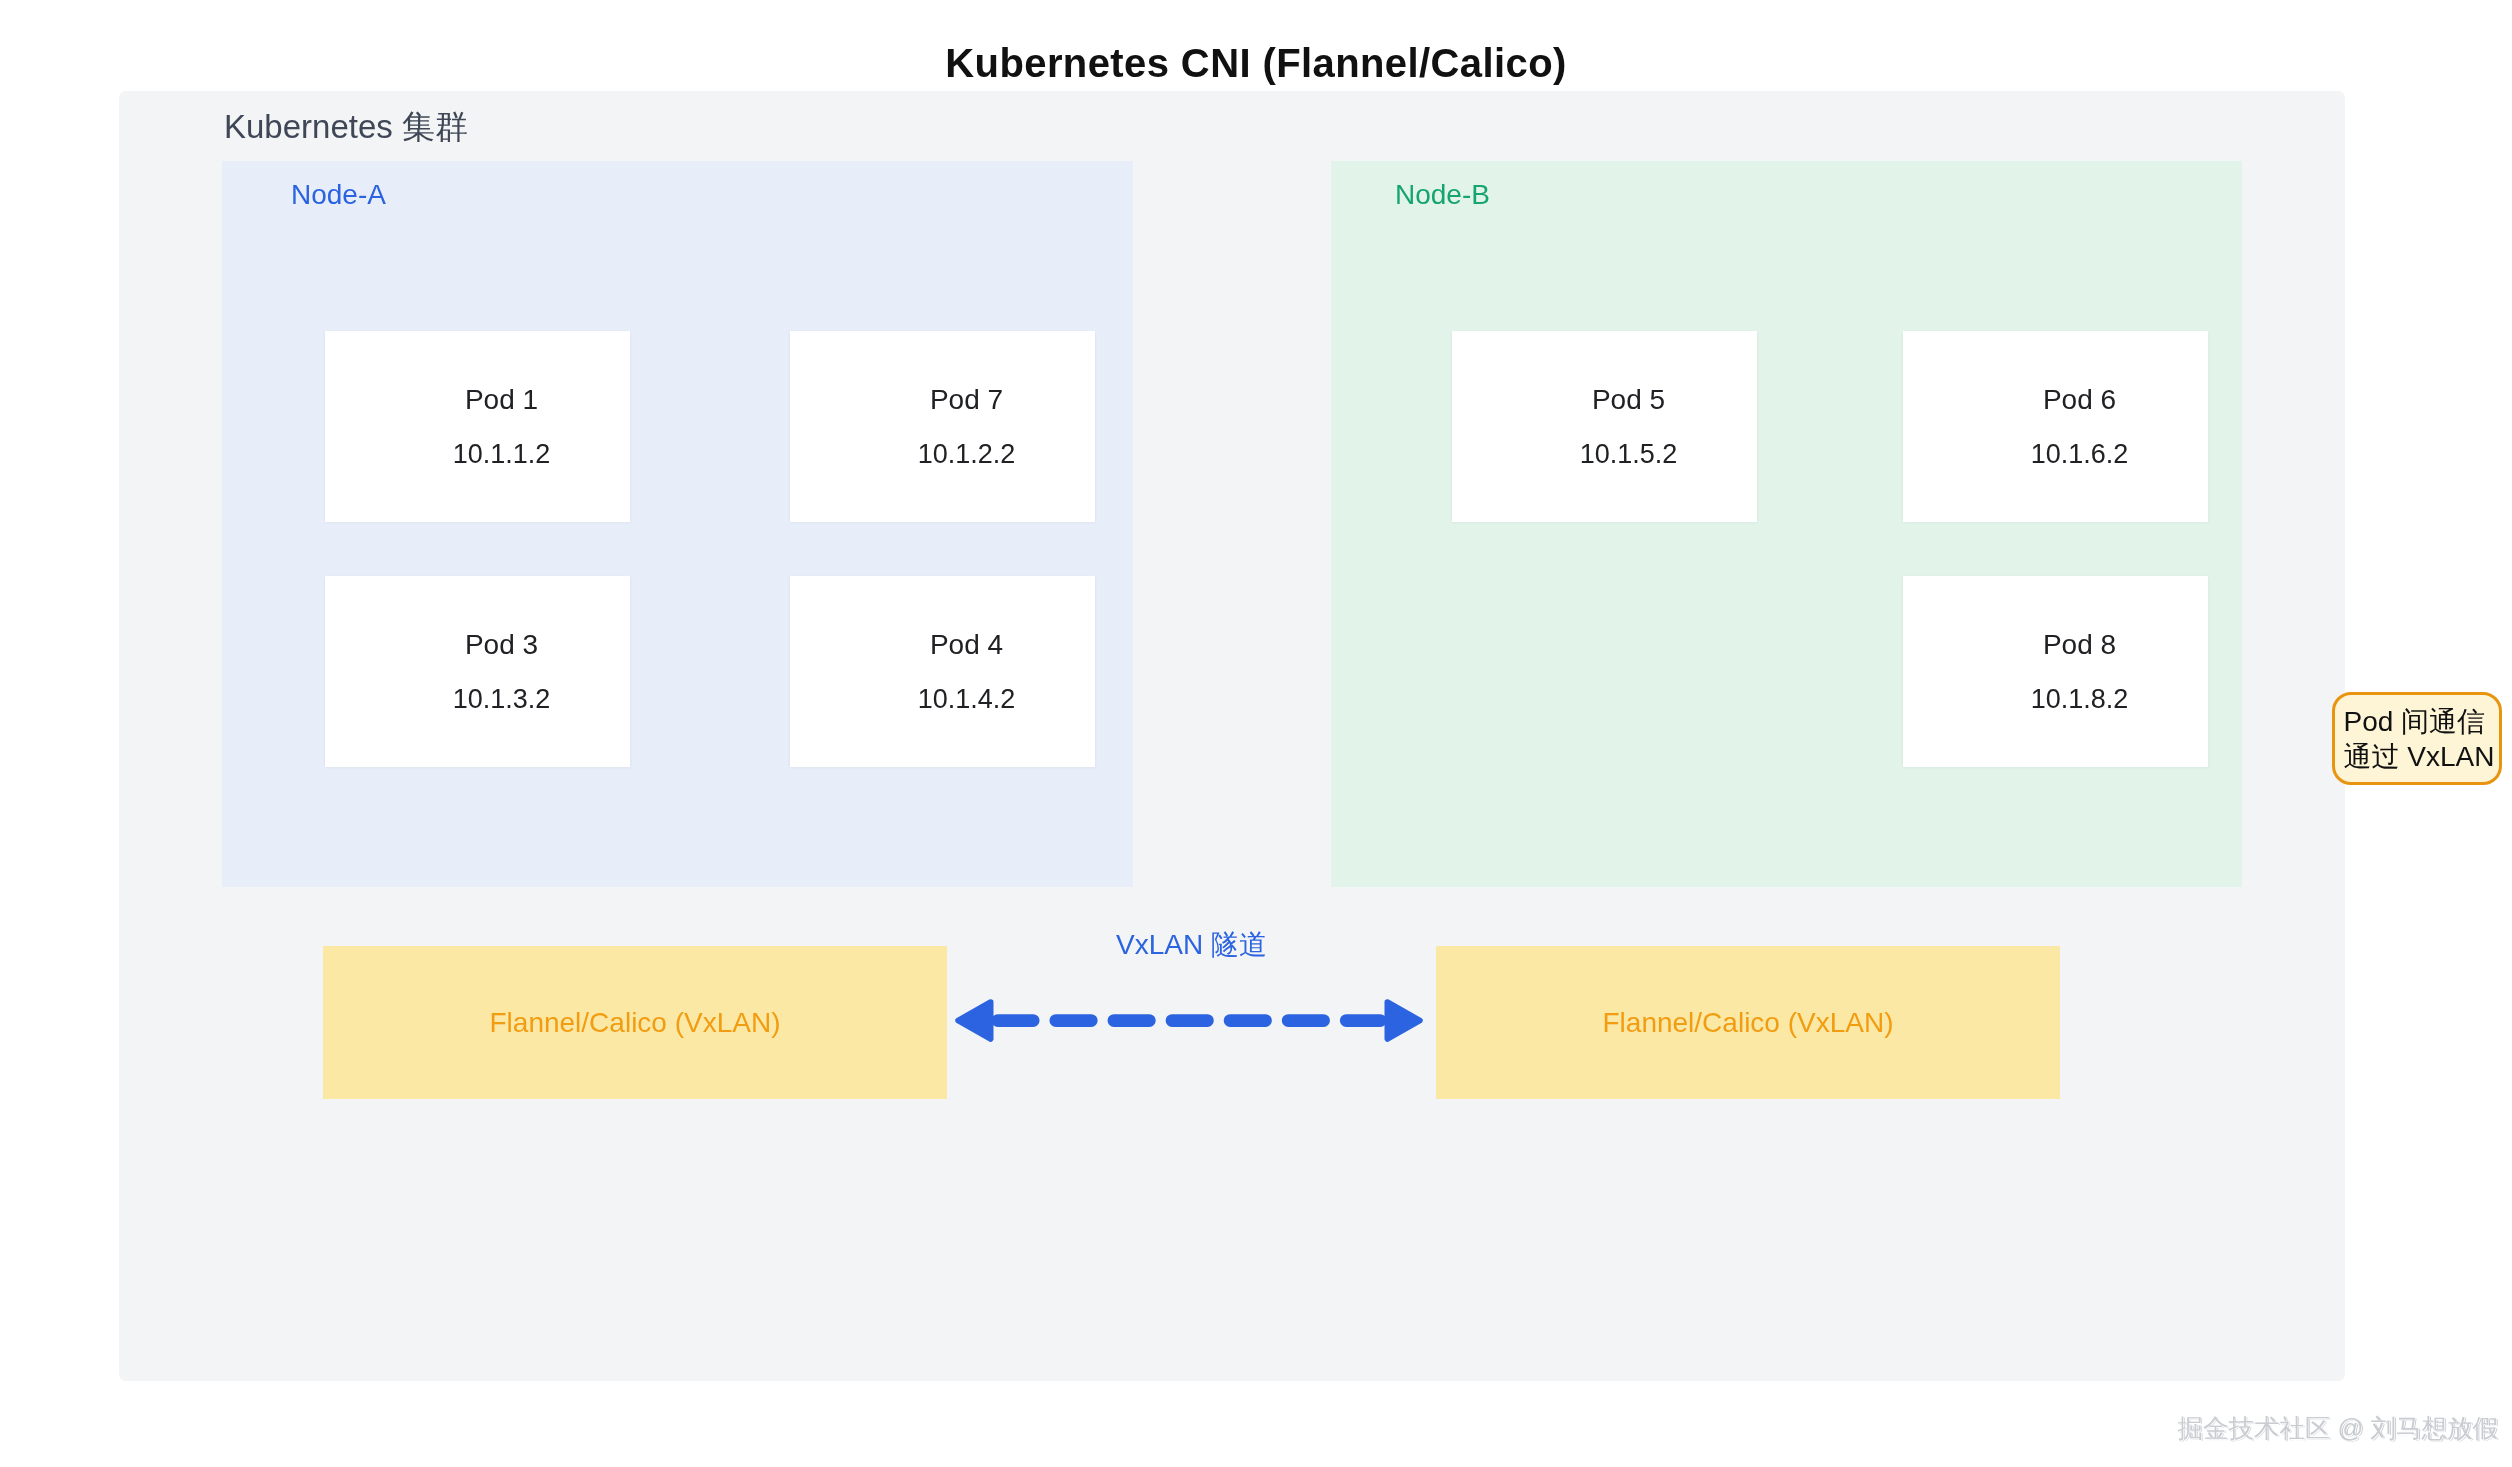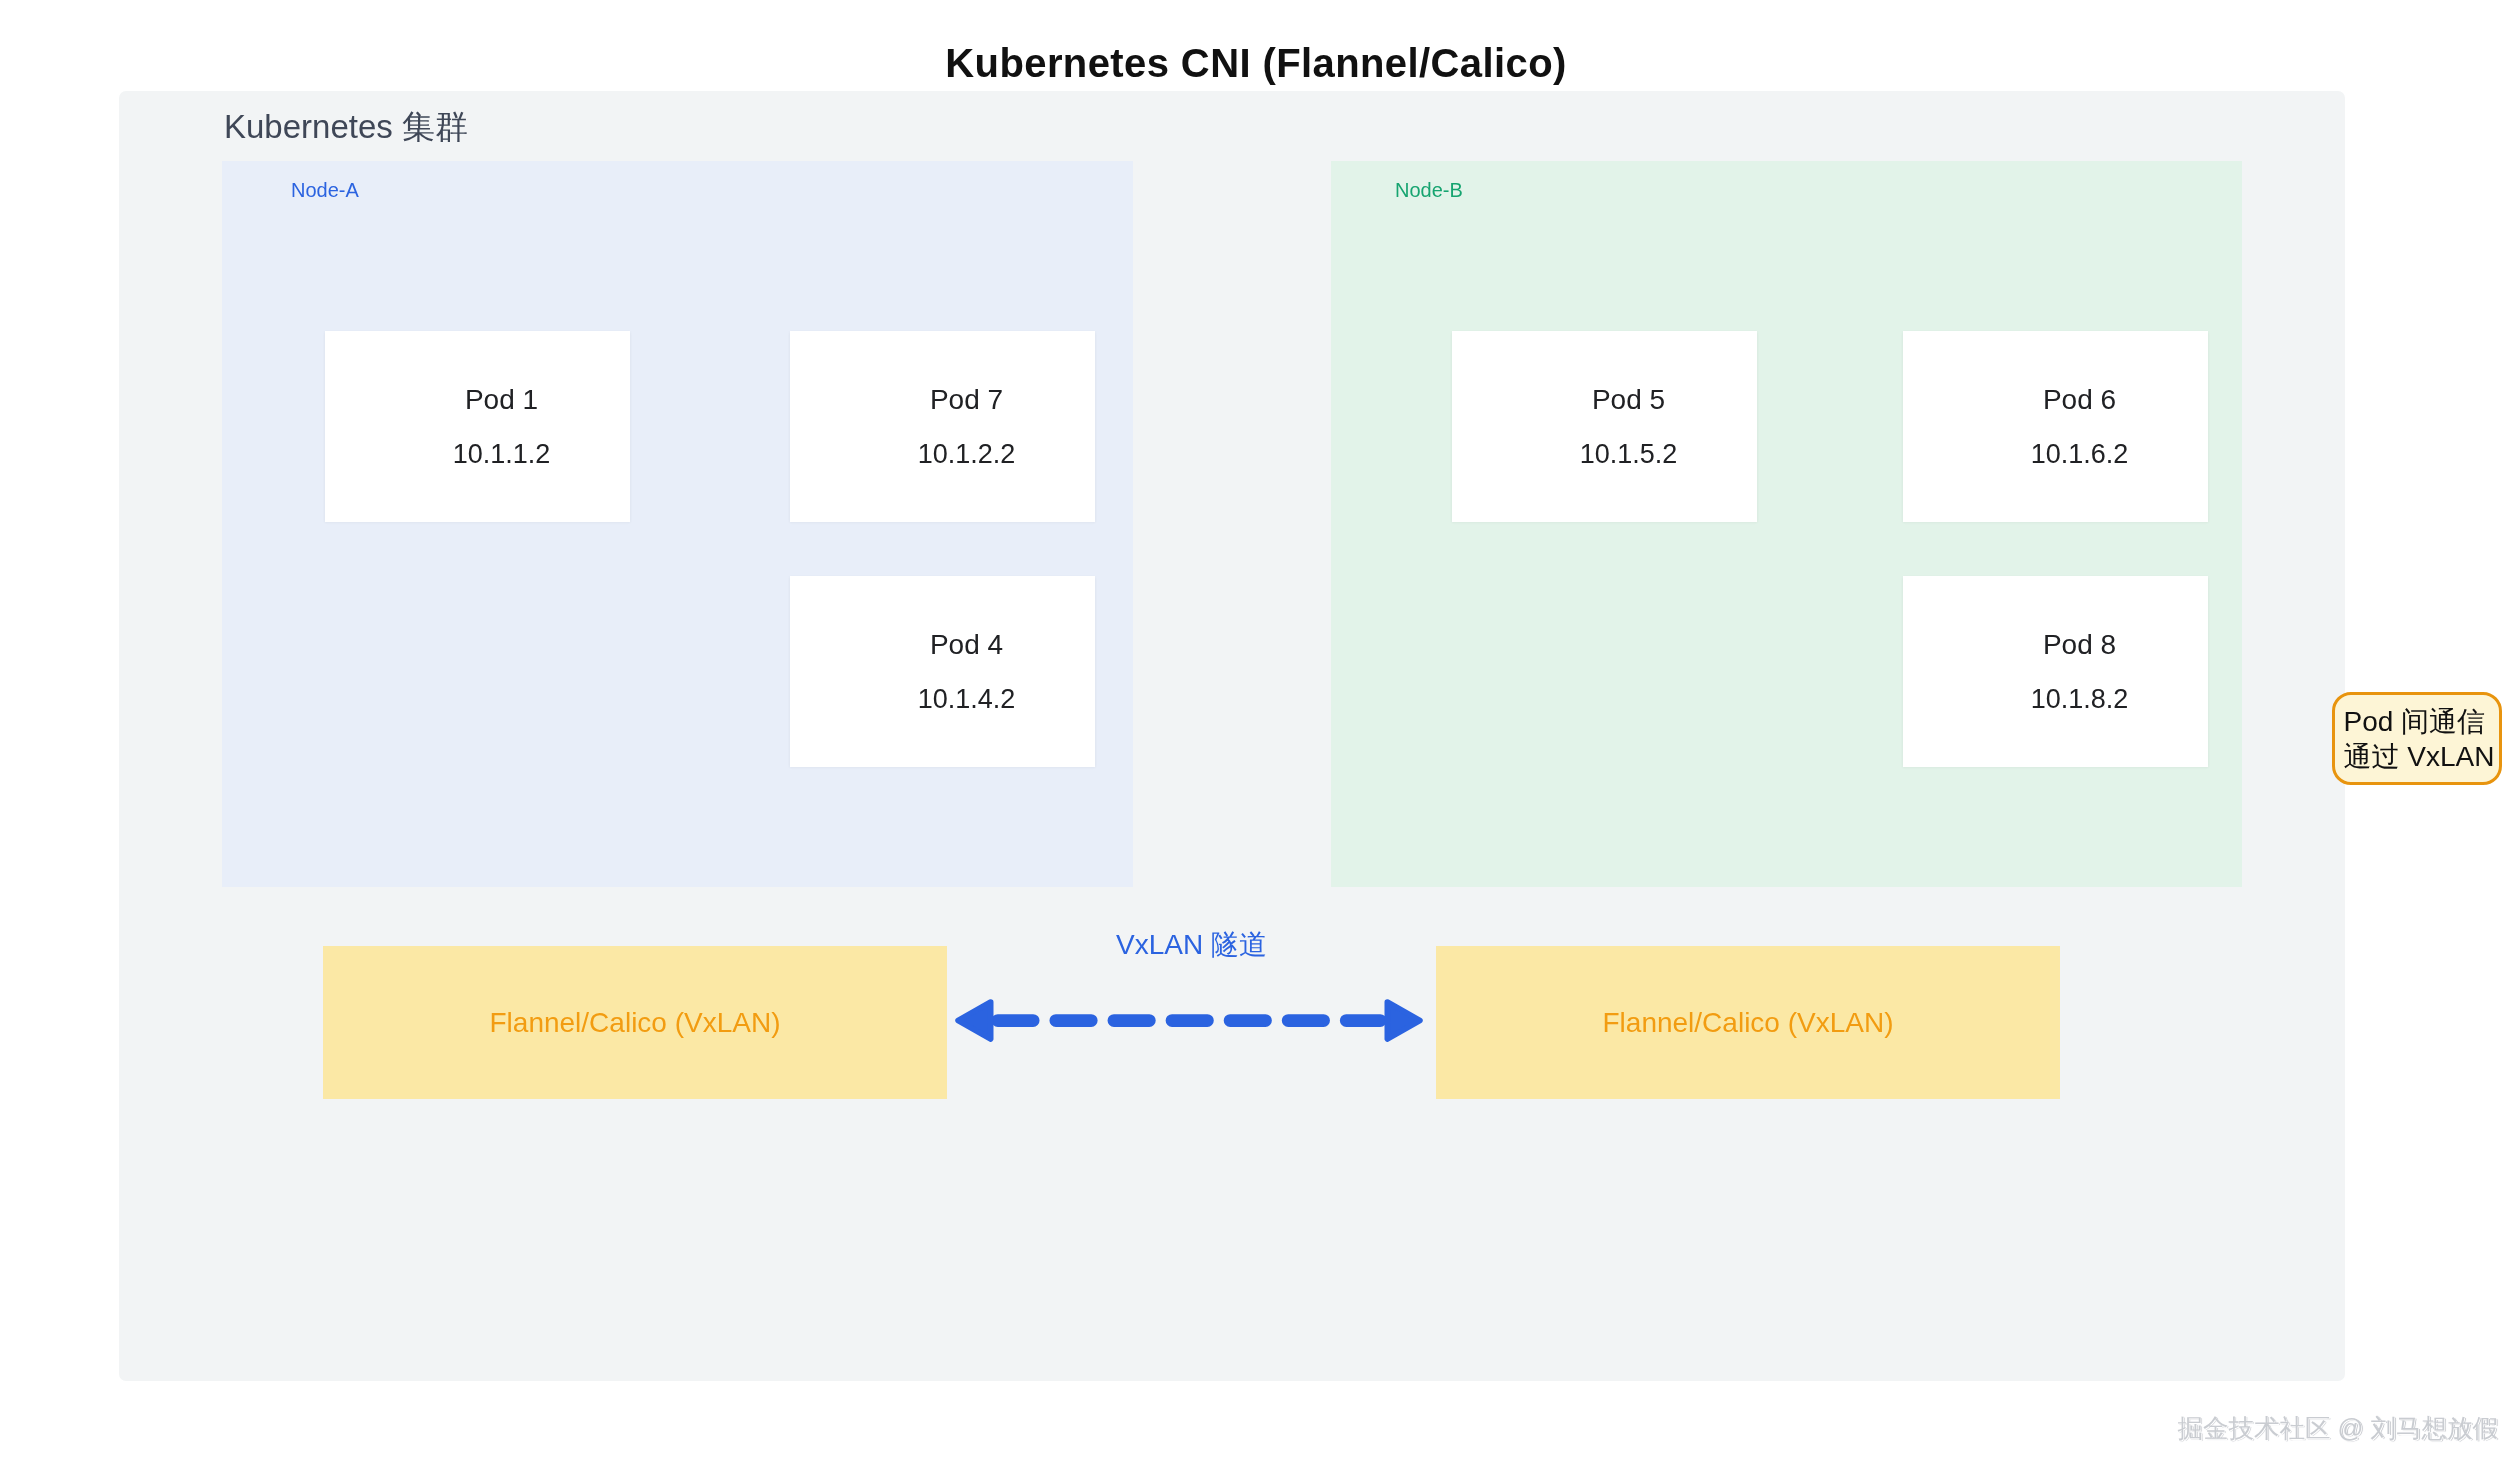"Node-A" .node-label { font-size: 20px -> 28px }
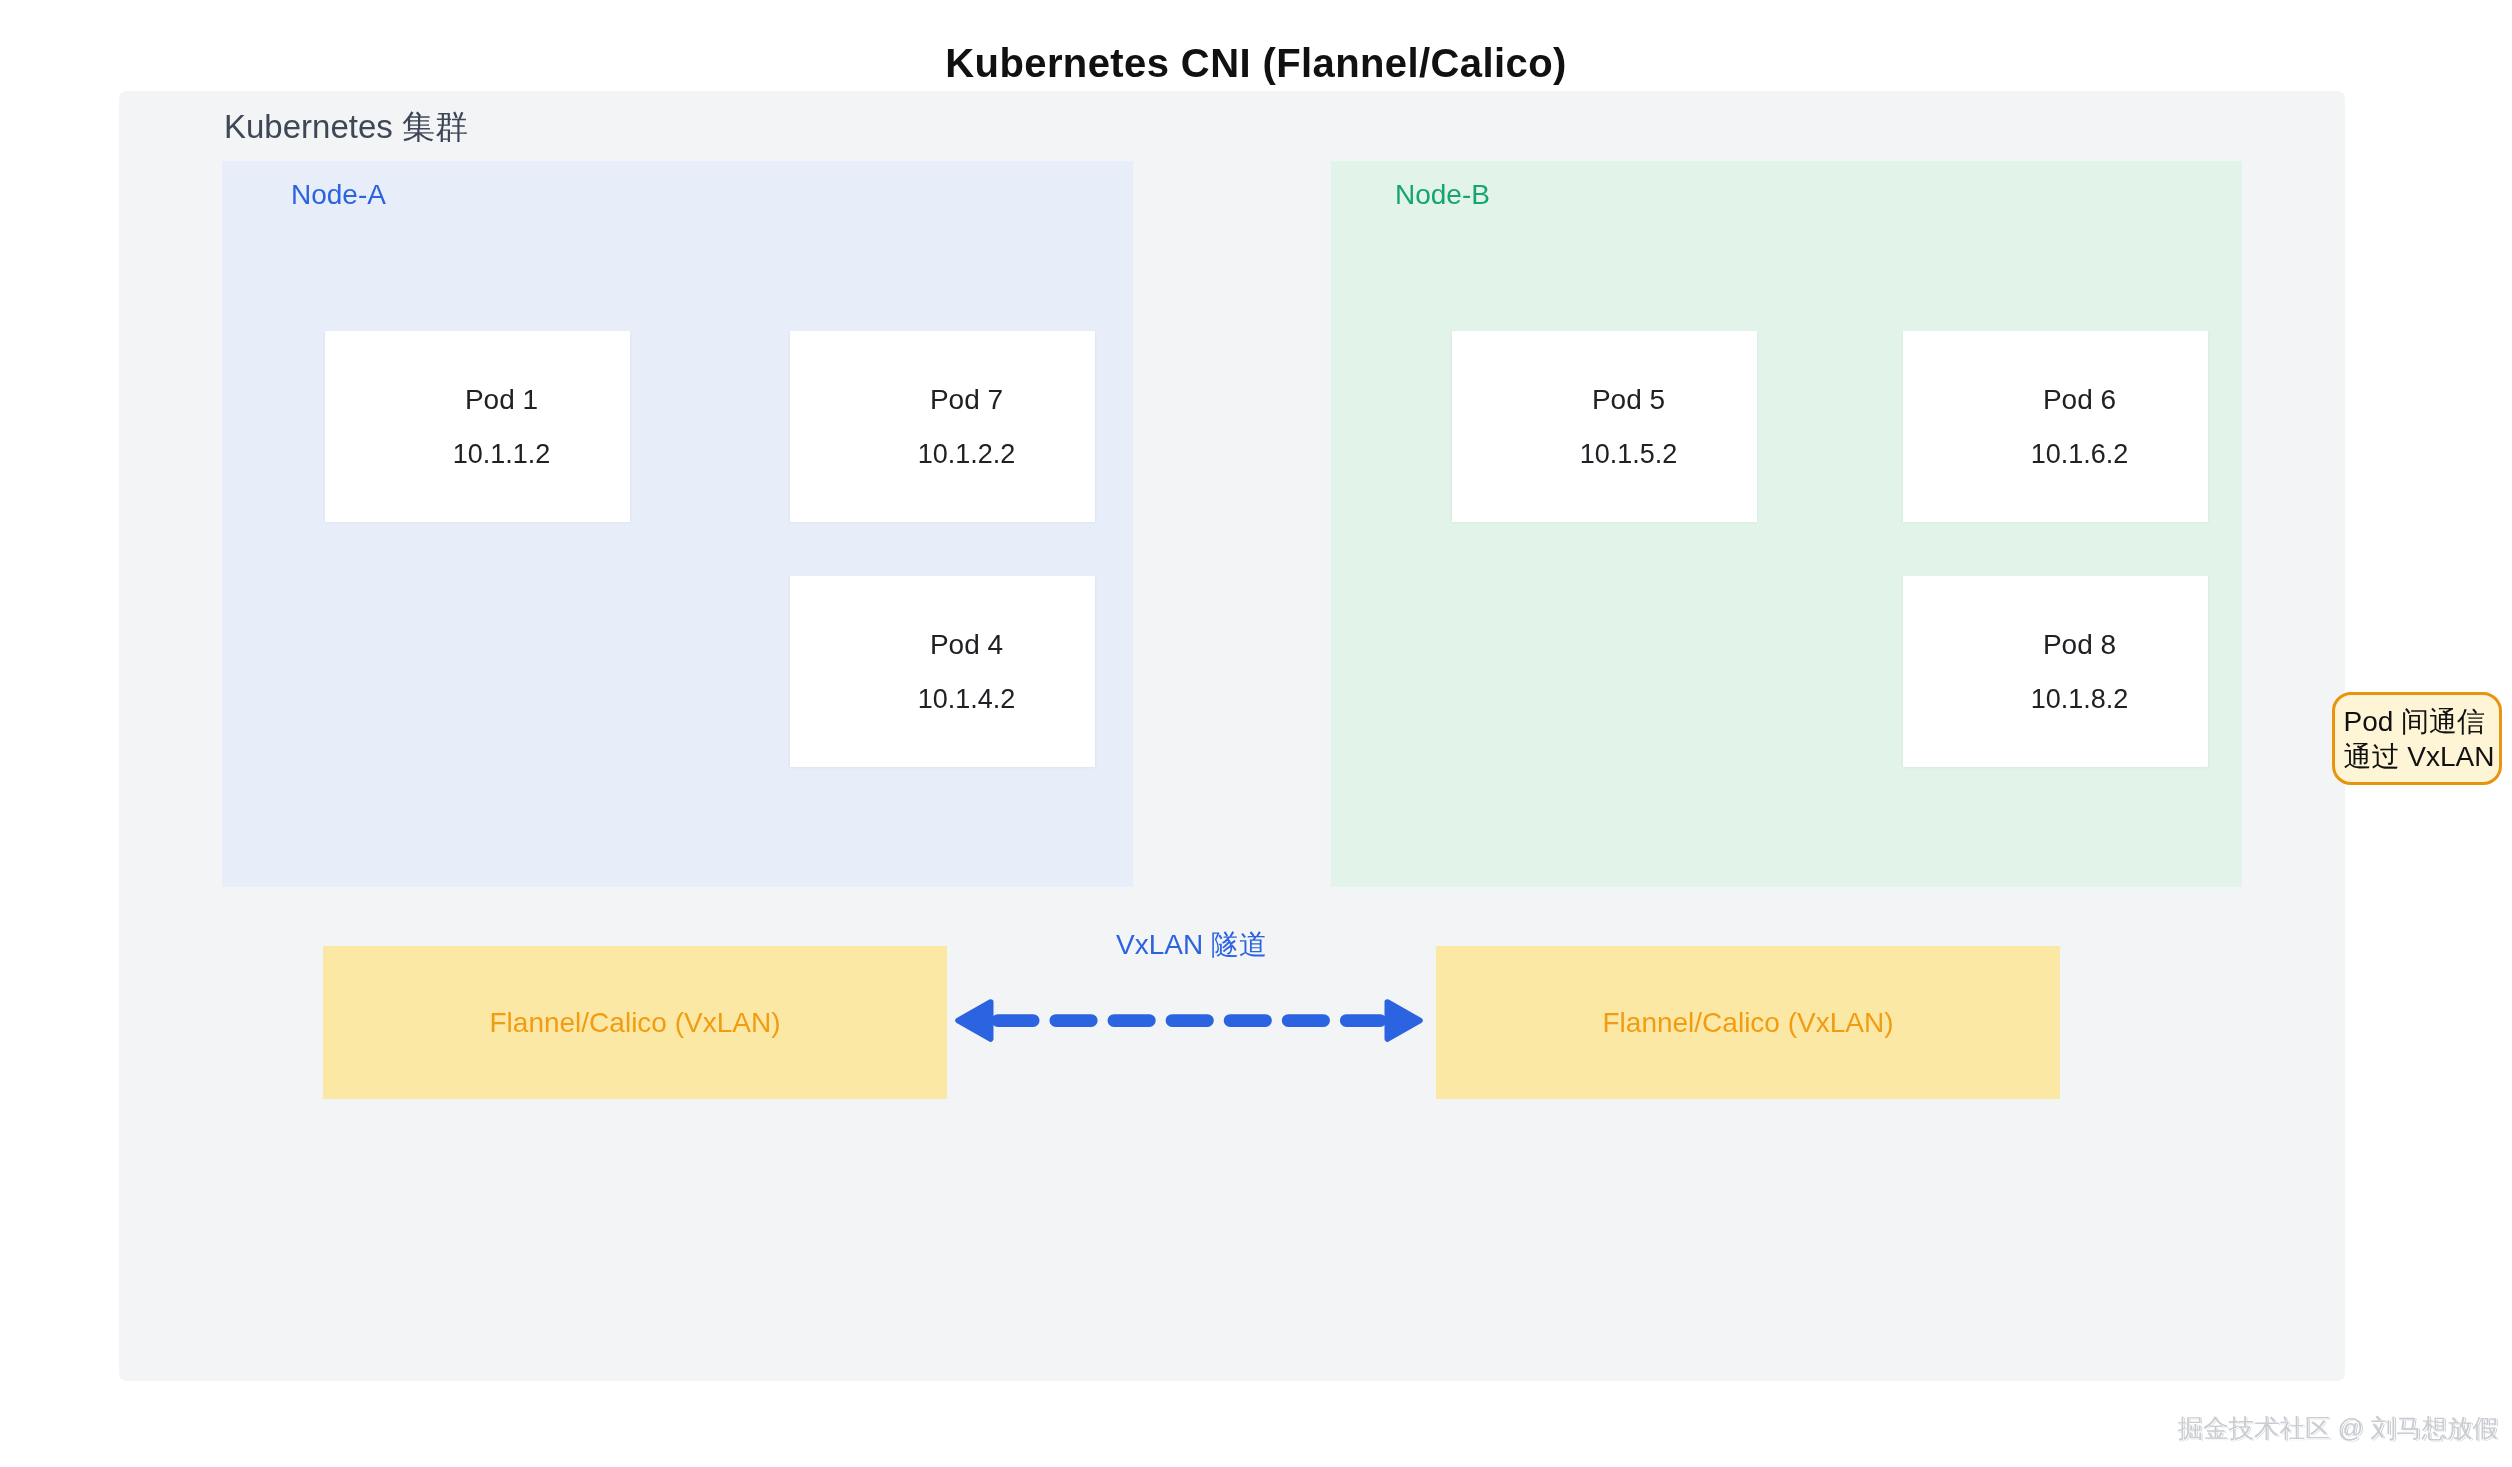"Pod 3" div.abs { html: none -> <div> <div>Pod 3</div> <div>10.1.3.2</div> </div> }
